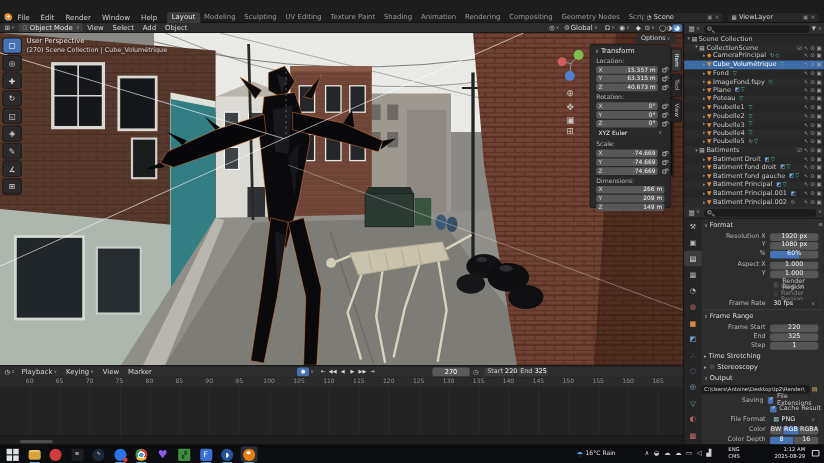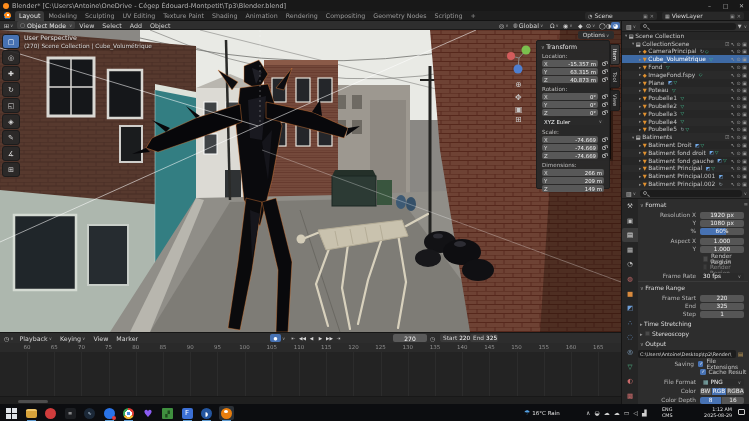"Blender* [C:\Users\Antoine\OneDrive -" div.a { html: <div> <span></span> <span>Blender* [C:\Users\Antoine\OneDrive - Cégep Édouard-Montpetit\Tp3\Blender.blend]</span> <span>–</span> <span>□</span> <span>✕</span> </div> -> none }
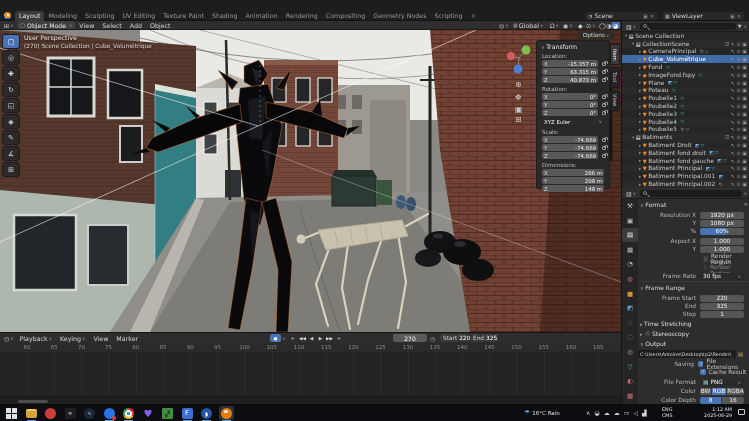"File" span.row { html: none -> <span> <span>File</span> <span>Edit</span> <span>Render</span> <span>Window</span> <span>Help</span> </span> }
